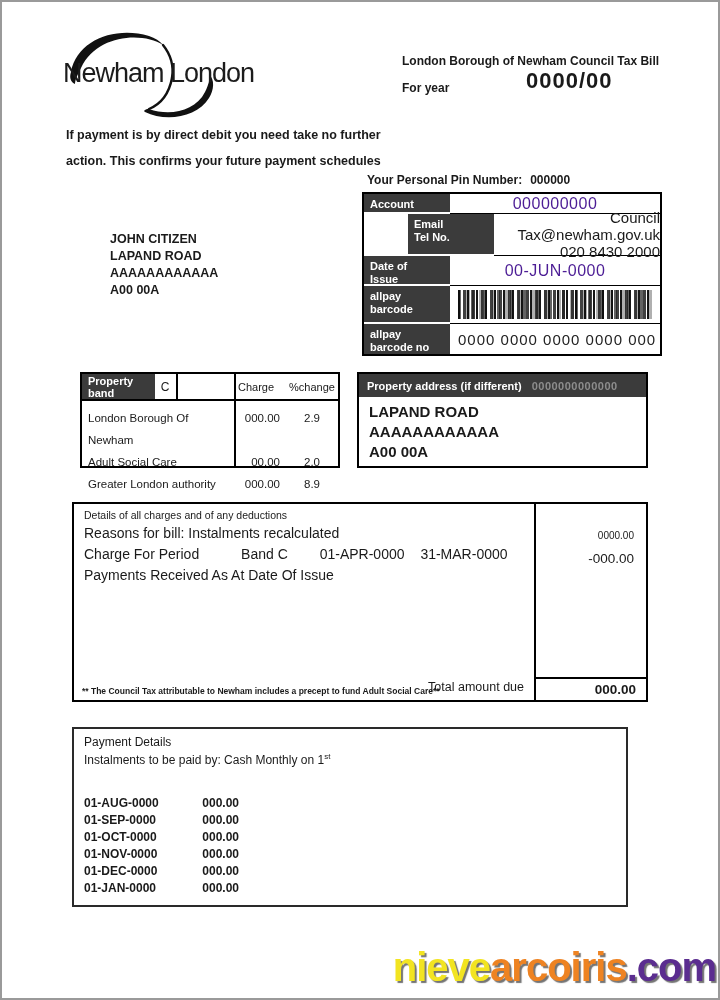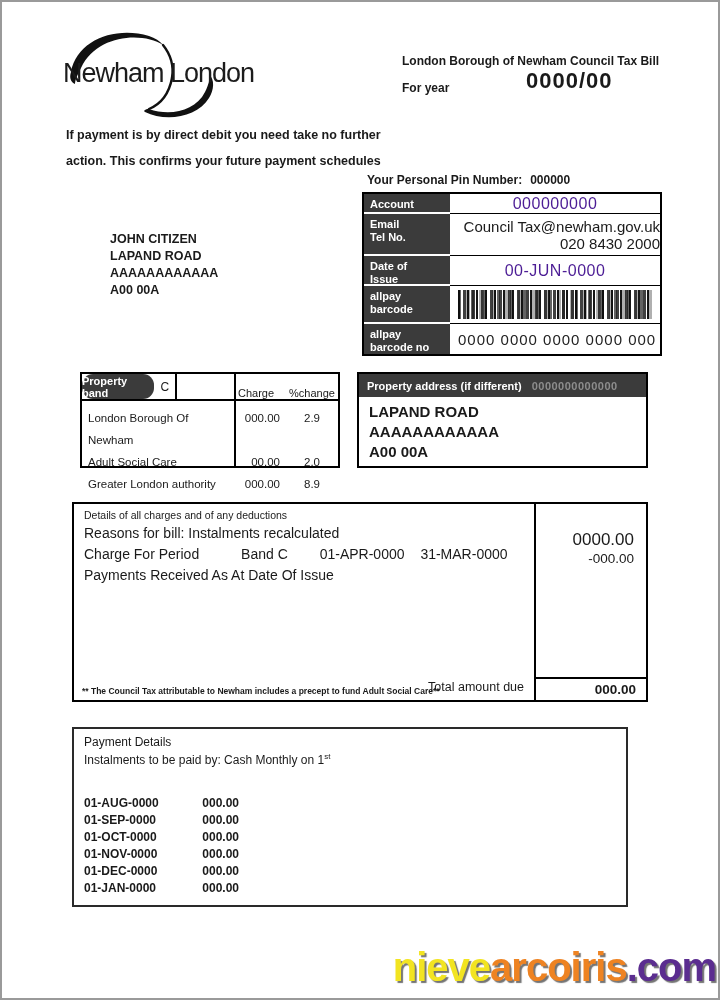"Email" .h-r2 { padding-left: none -> 44px }
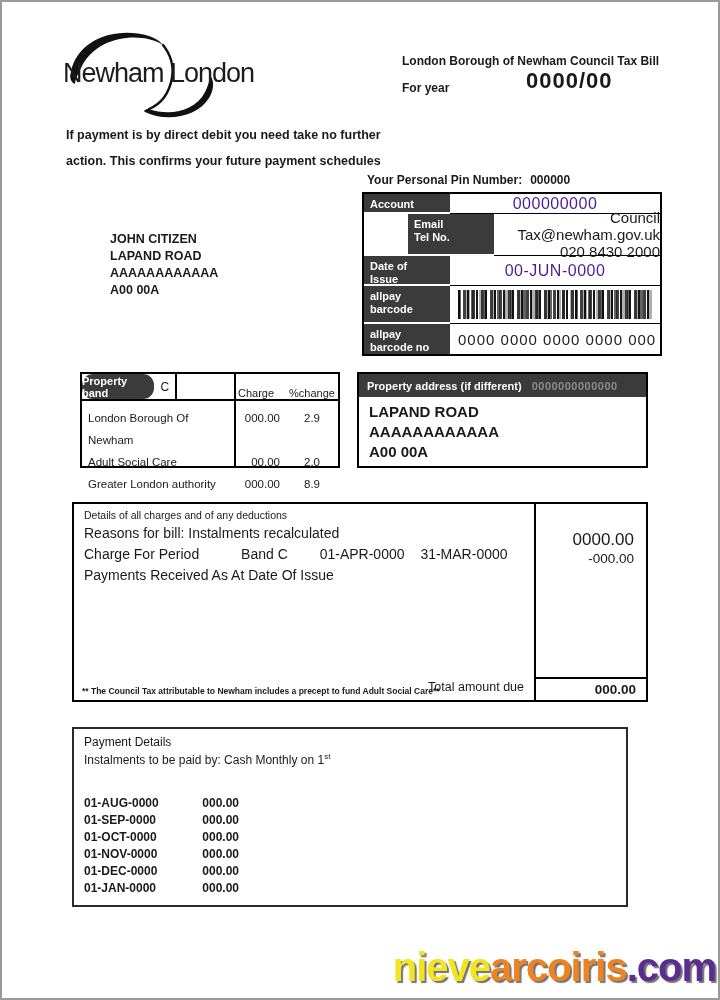"Property band" .band-header-dark { border-radius: 11px -> none; padding-left: none -> 6px }
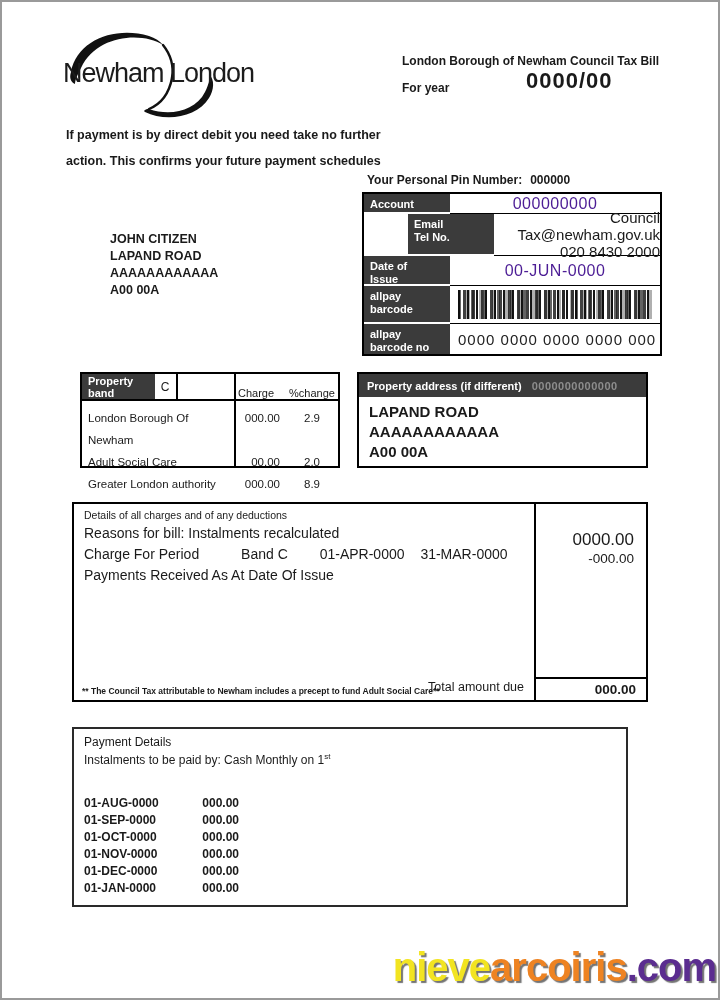"Charge" .band-header-right { align-items: flex-end -> center }
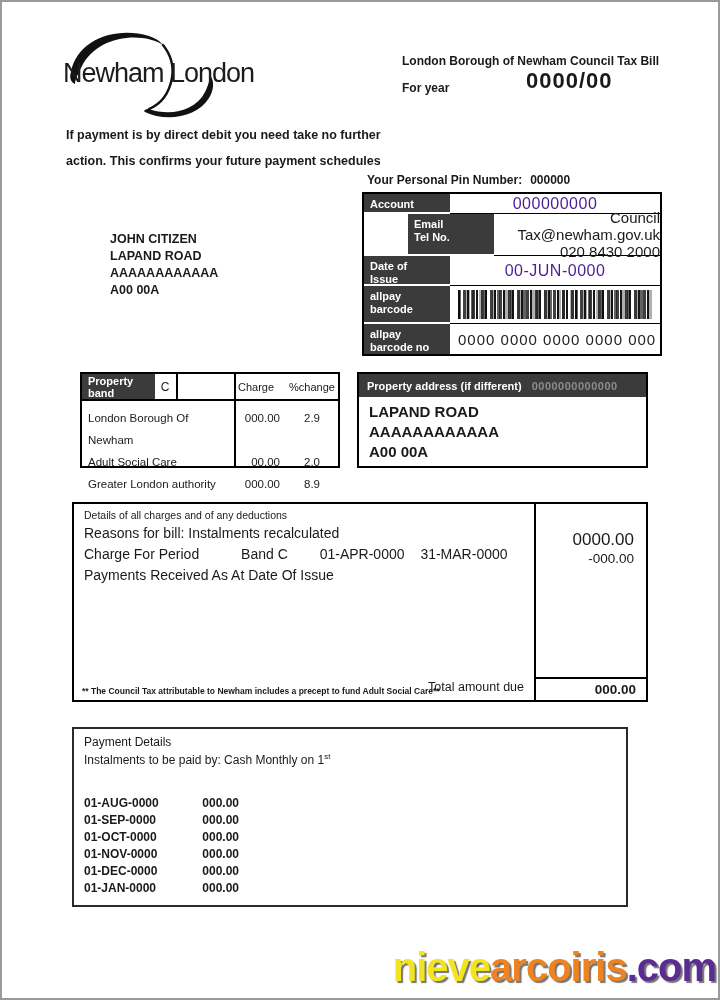"0000.00" .charges-amt1 { font-size: 17px -> 10px }
